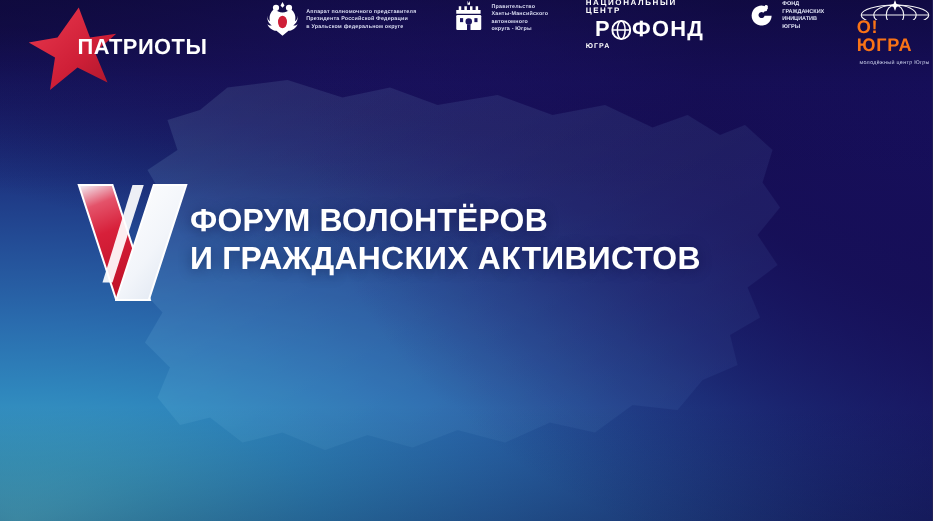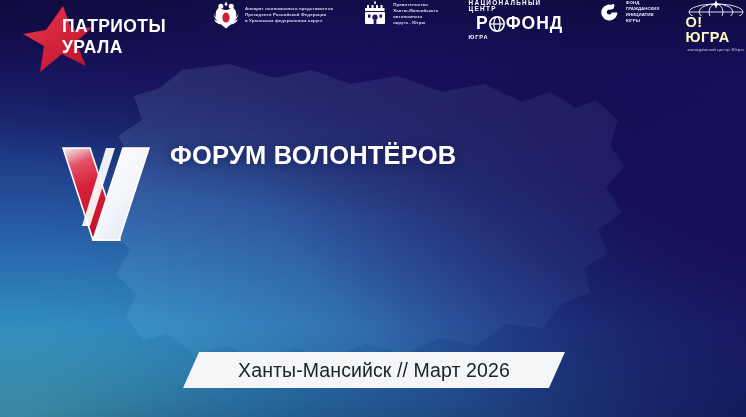"О!ЮГРА" .oy .oy-word { color: #fef9c3 -> #f97316 }
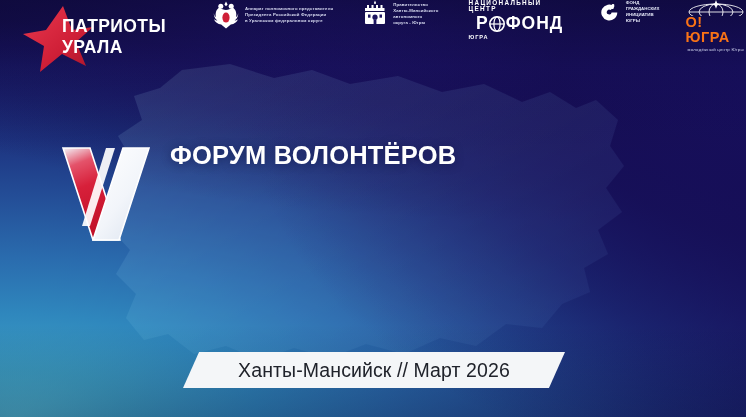"УРАЛА" span { html: <span>УРАЛА</span> -> none }
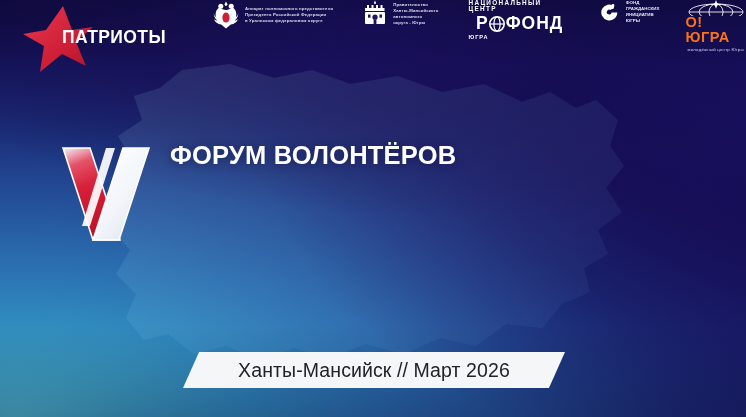"ФОРУМ ВОЛОНТЁРОВ" .headline { align-items: flex-start -> center; gap: 18px -> none }
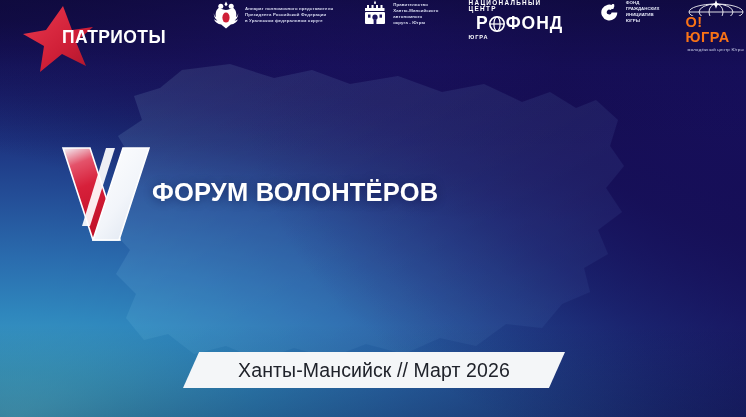"И ГРАЖДАНСКИХ АКТИВИСТОВ" span { html: none -> <span>И ГРАЖДАНСКИХ АКТИВИСТОВ</span> }
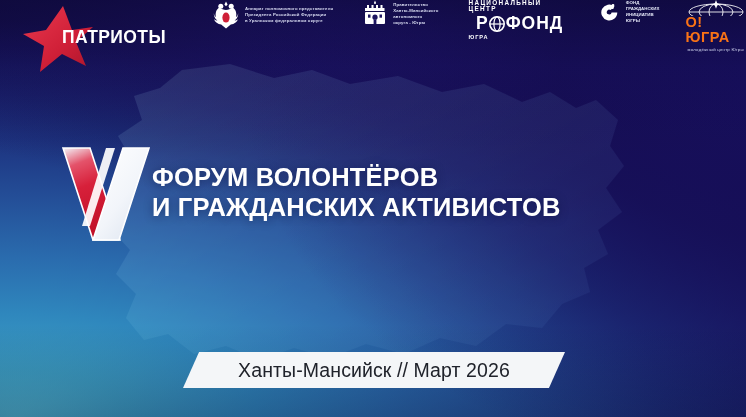"Ханты-Мансийск // Март 2026" div.ribbon { html: <div> <div>Ханты-Мансийск // Март 2026</div> </div> -> none }
